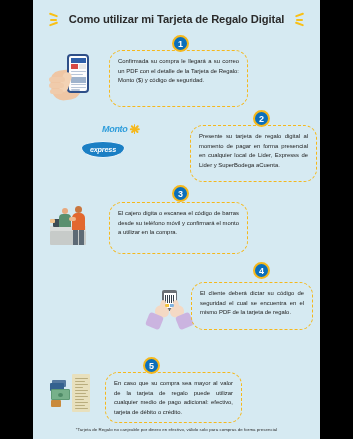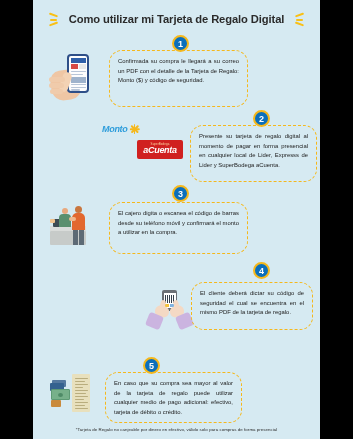"express" span.express { html: none -> <span> <span>express</span> </span> }
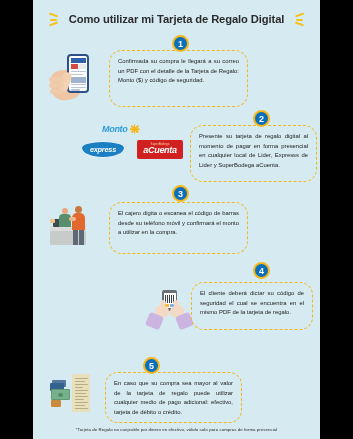"aCuenta" span.acuenta { html: <span> <span>SuperBodega</span> <span>aCuenta</span> </span> -> none }
